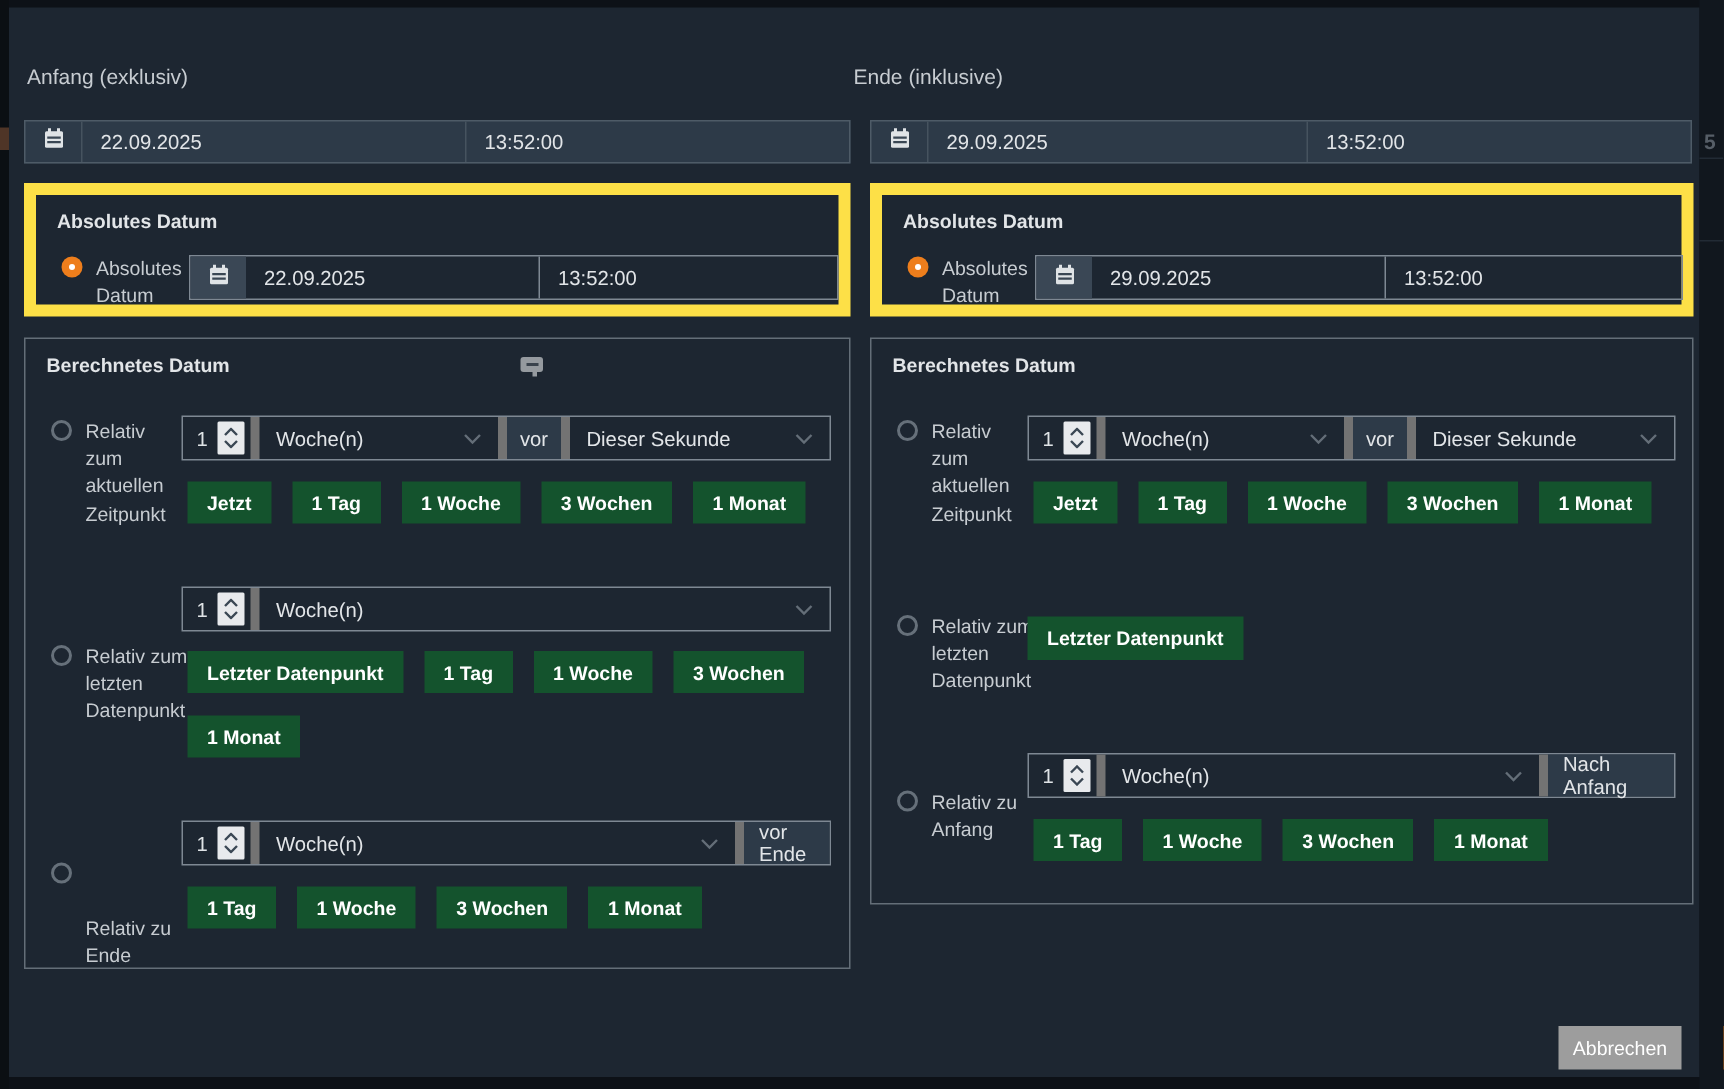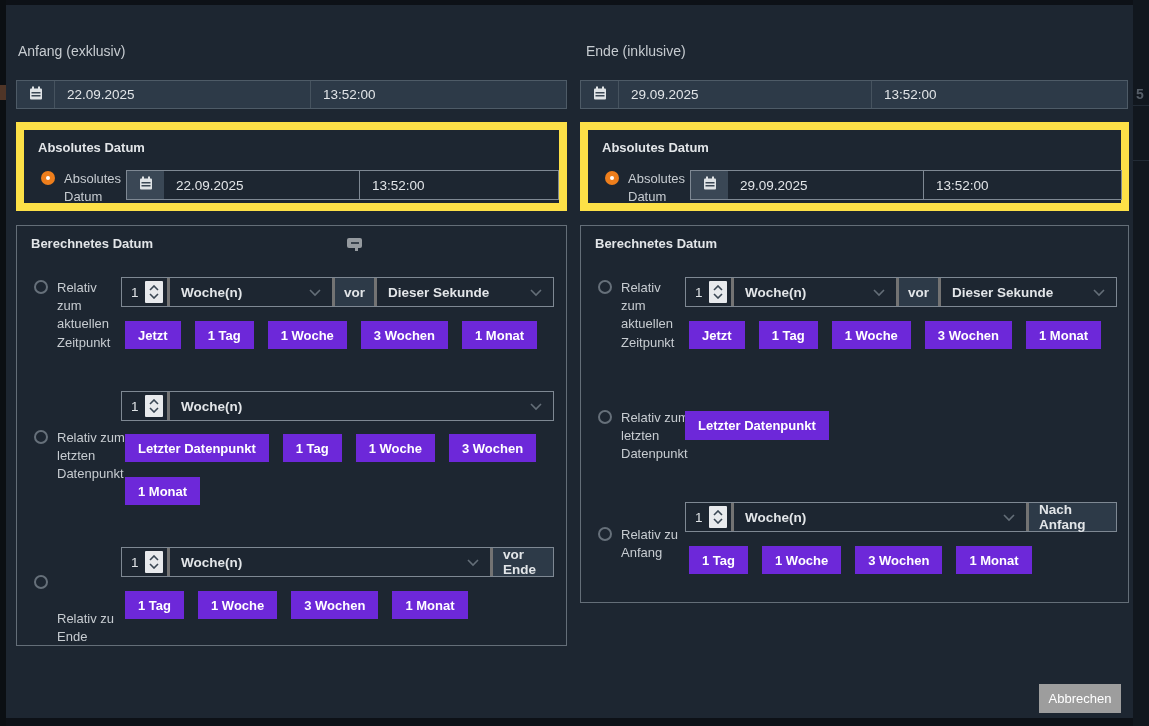"Ende (inklusive)" div.col-heading { left: 580px -> 563px }
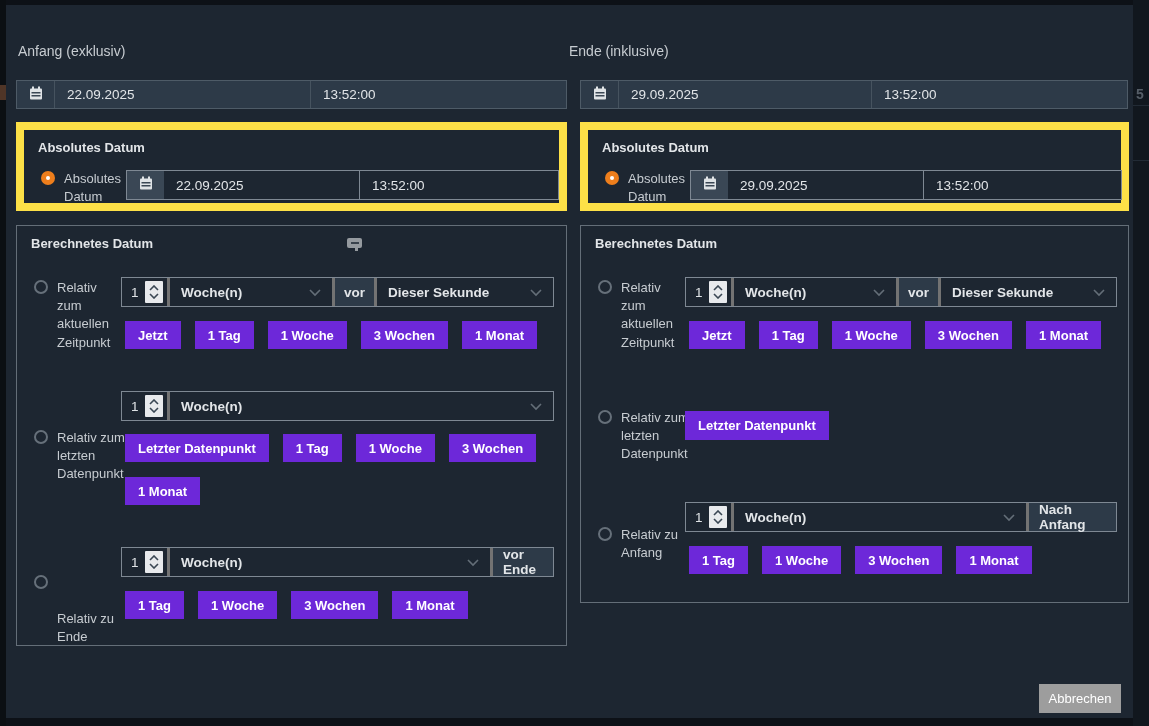"Woche(n)" .composite .cell + .cell { border-left: 3px solid #737373 -> 6px solid #737373; font-weight: bold -> none }
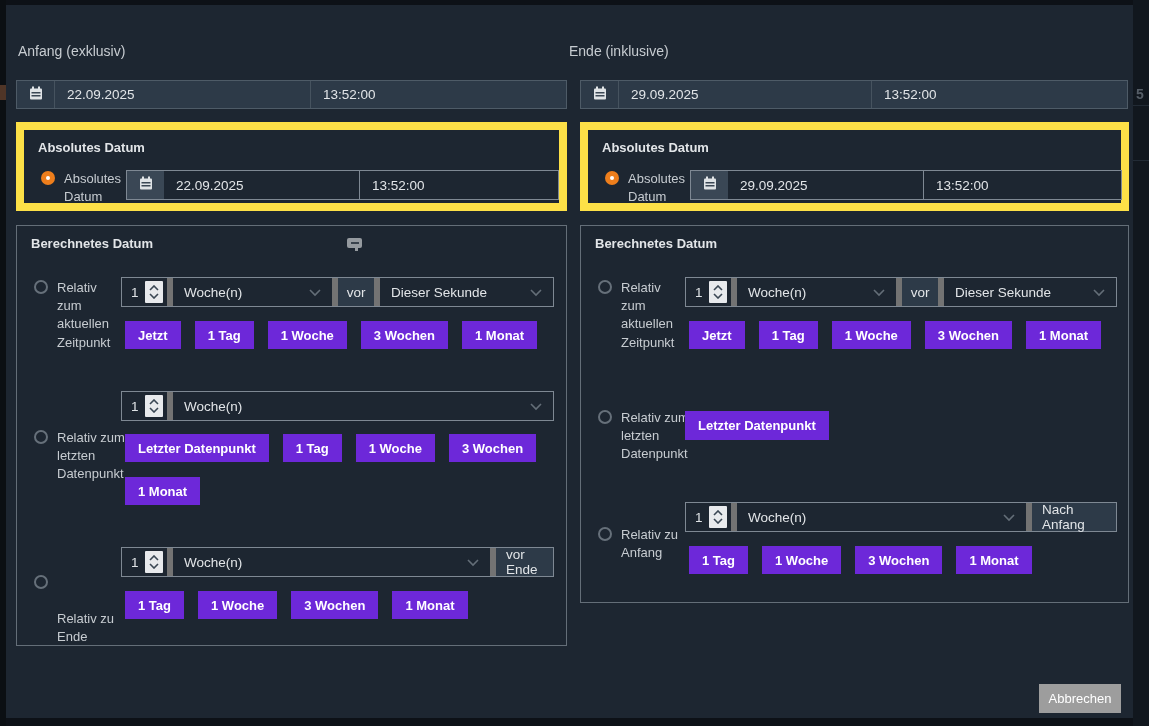"Jetzt" .gbtn { background: #6d28d9 -> #14532d }
